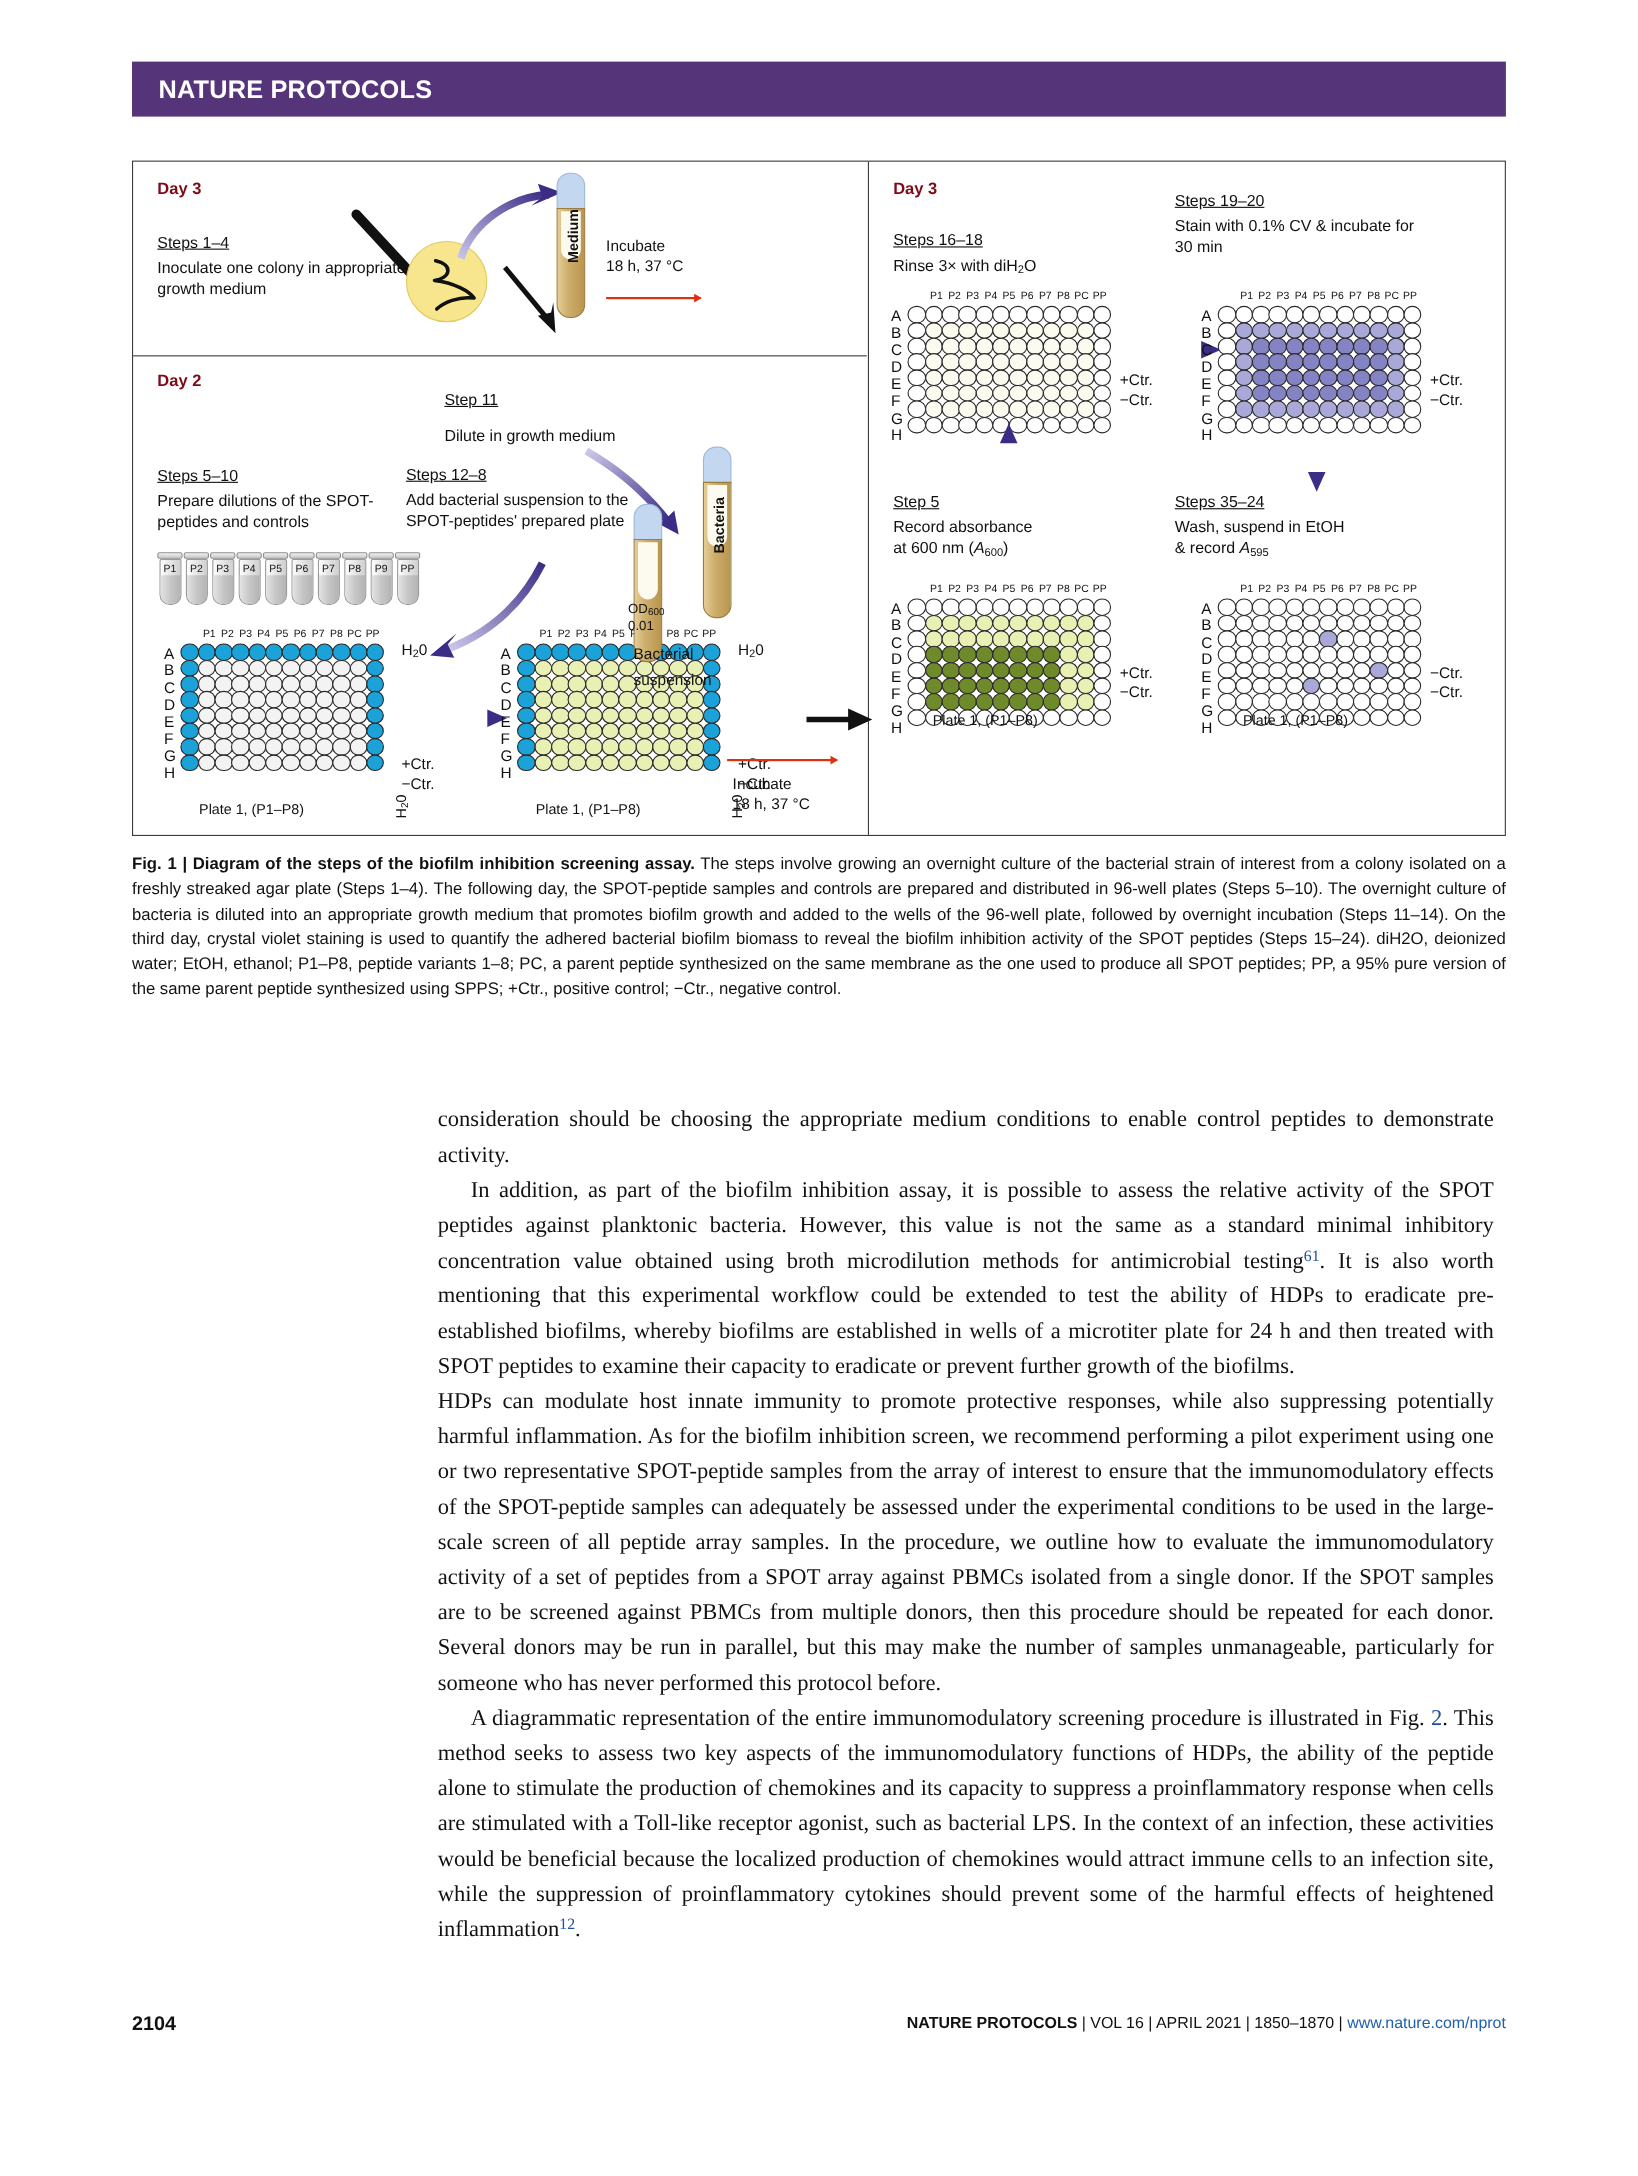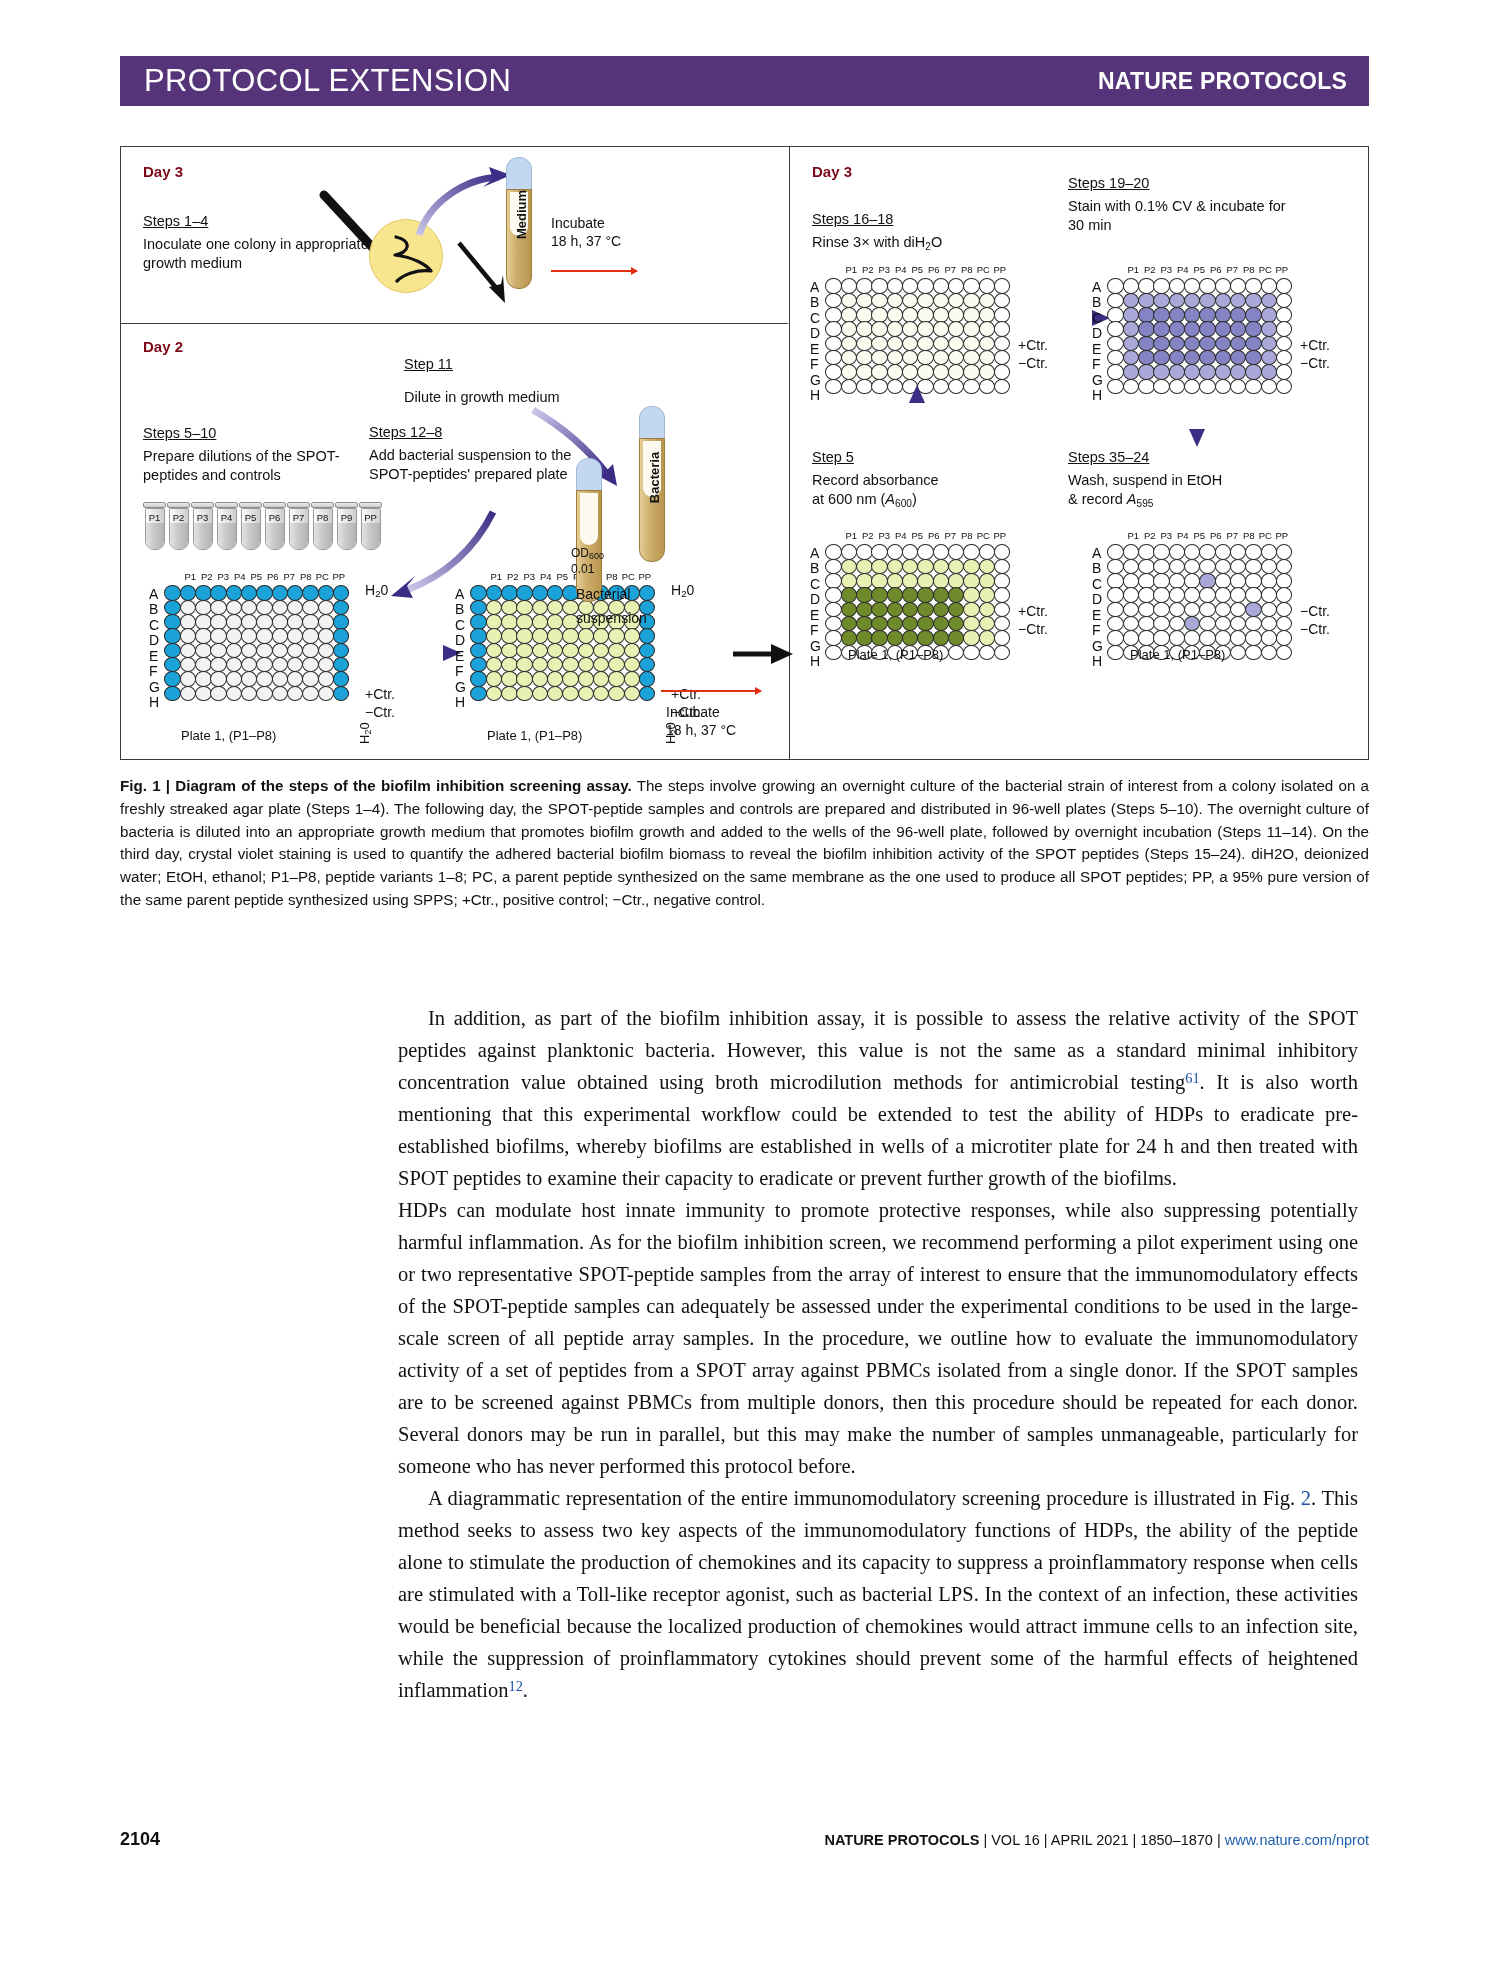"PROTOCOL EXTENSION" div.left { html: <div>PROTOCOL EXTENSION</div> -> none }
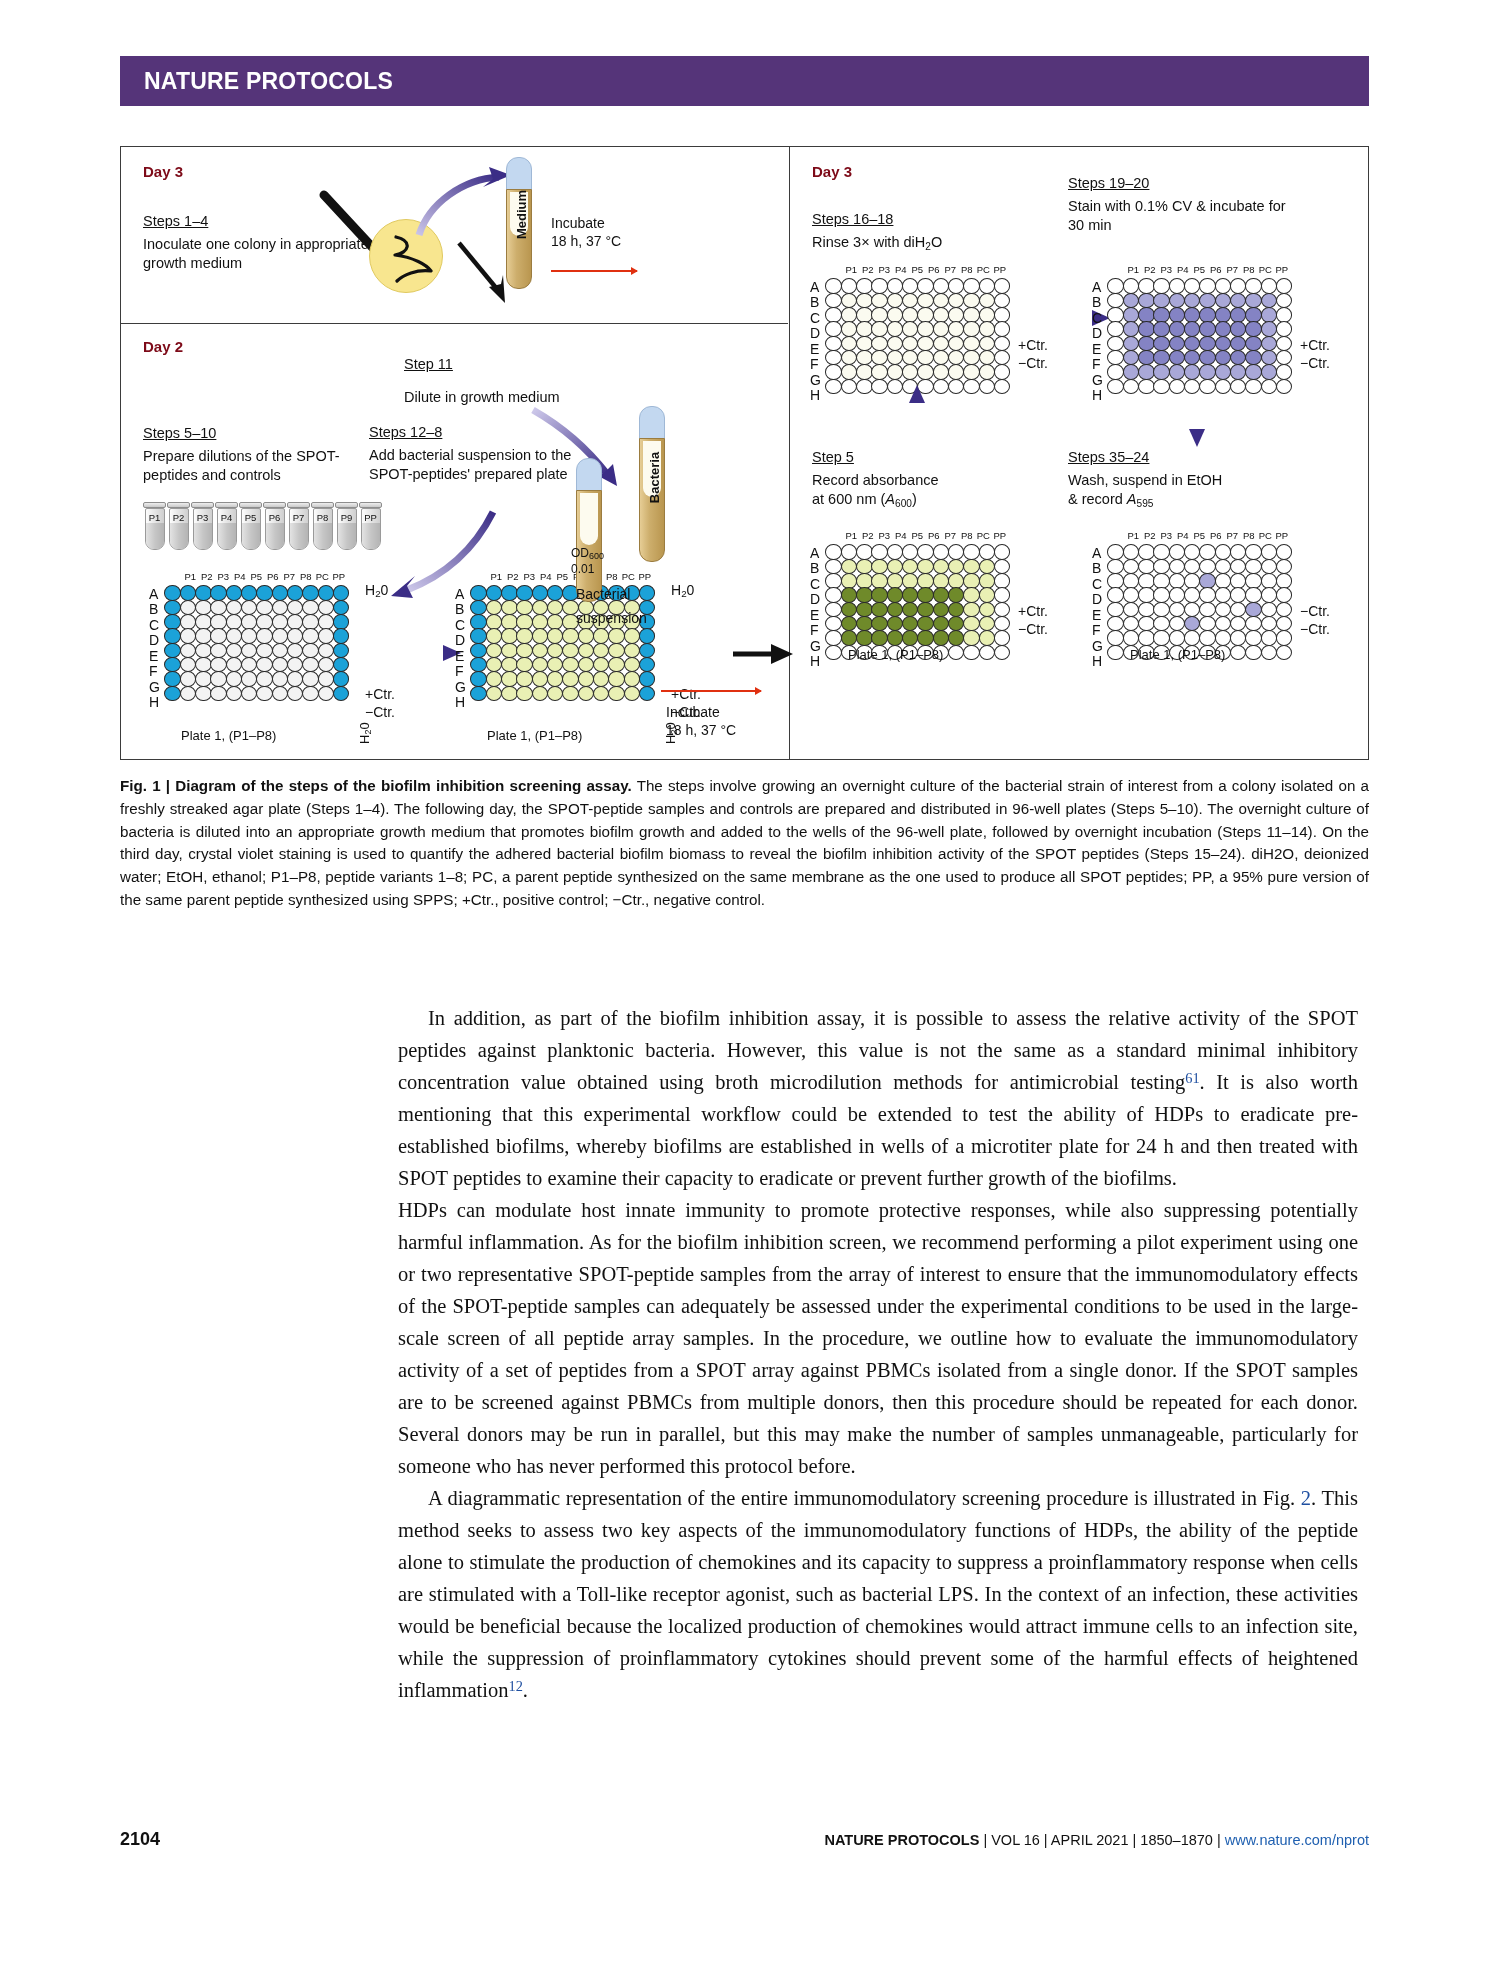"consideration should be choosing the" p.noind { html: none -> <p>consideration should be choosing the appropriate medium conditions to enable control peptides to demonstrate activity.</p> }
